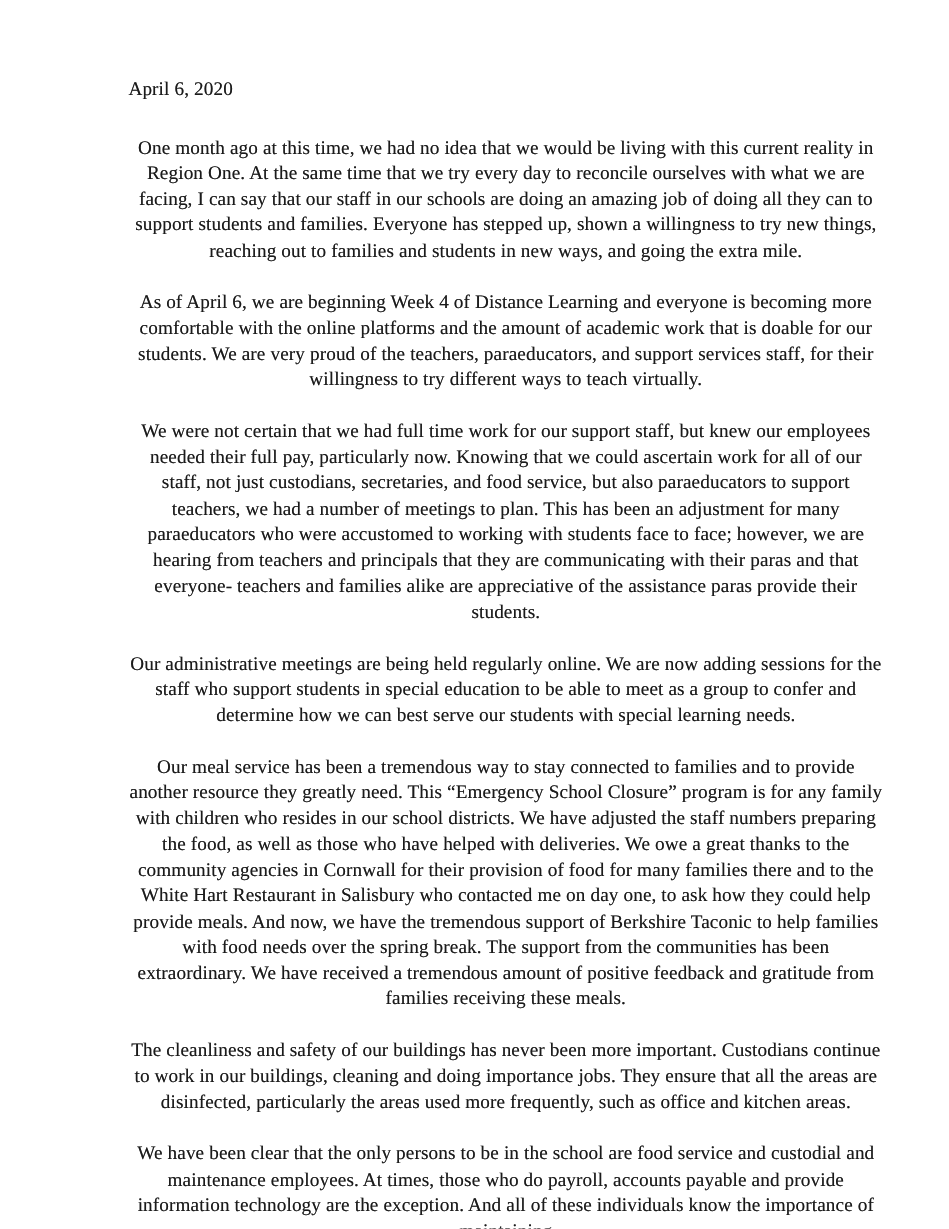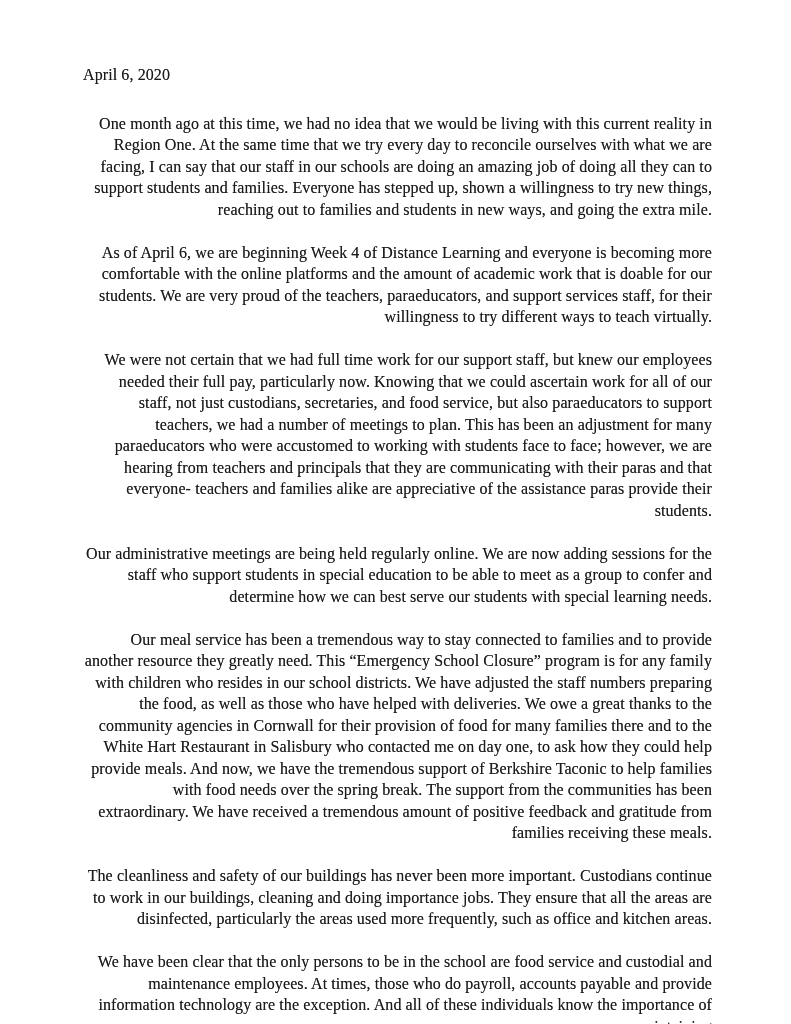"April 6, 2020" .page { margin-left: none -> 24px }
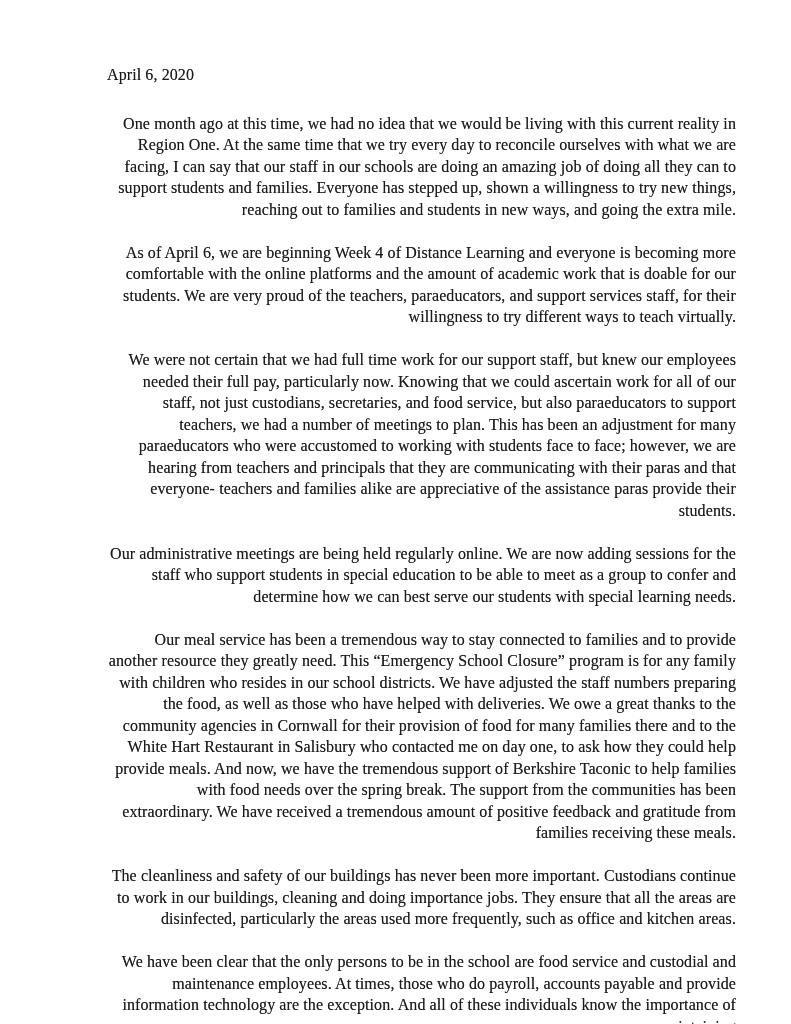"One month ago at this" .letter-paragraph { text-align: right -> center }
